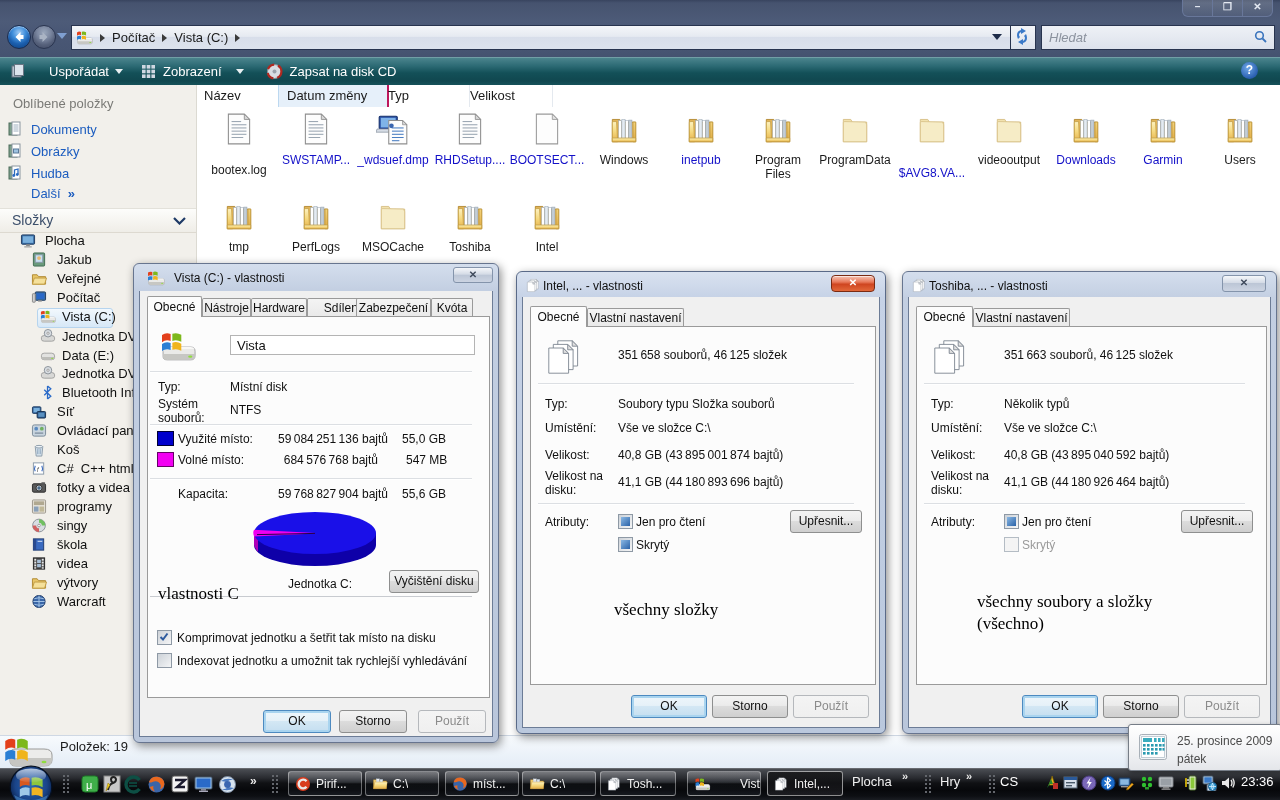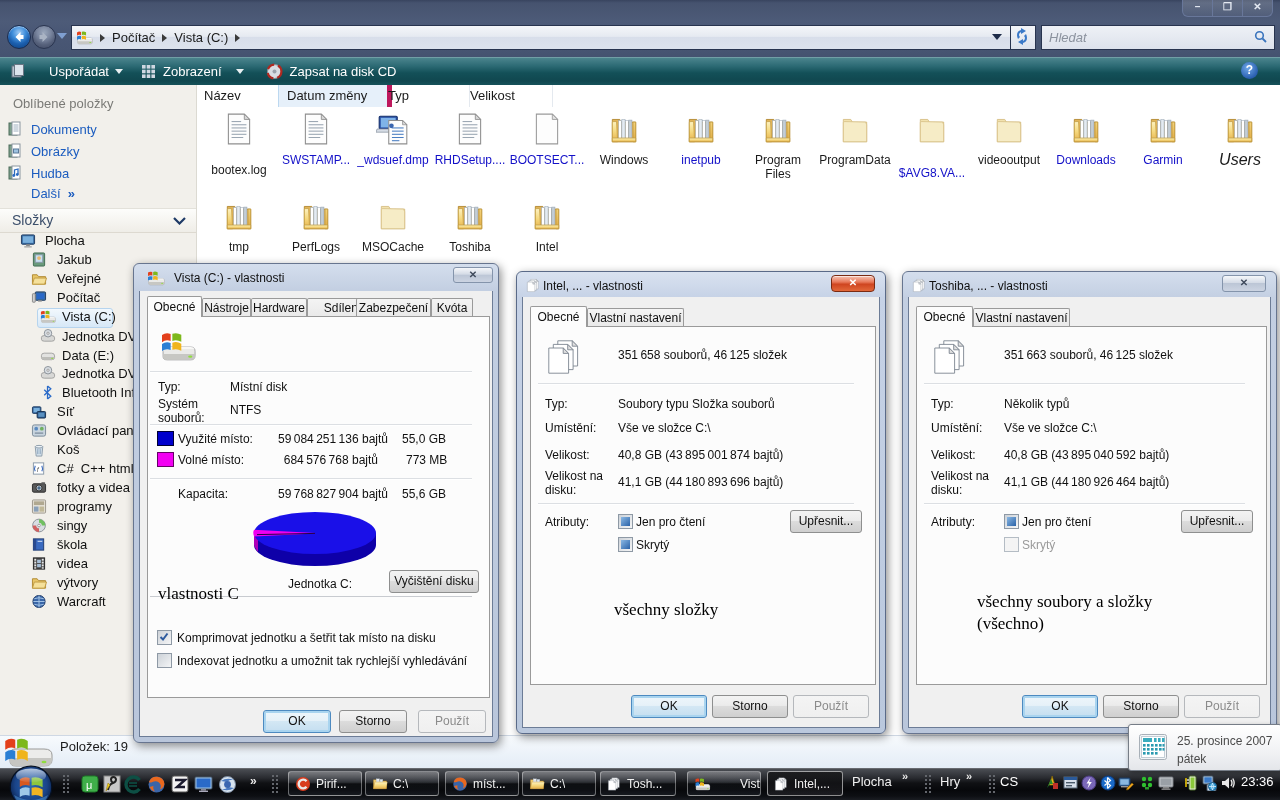"Datum změny" div.h { border-right: 5px solid #be185d -> 2px solid #be185d }
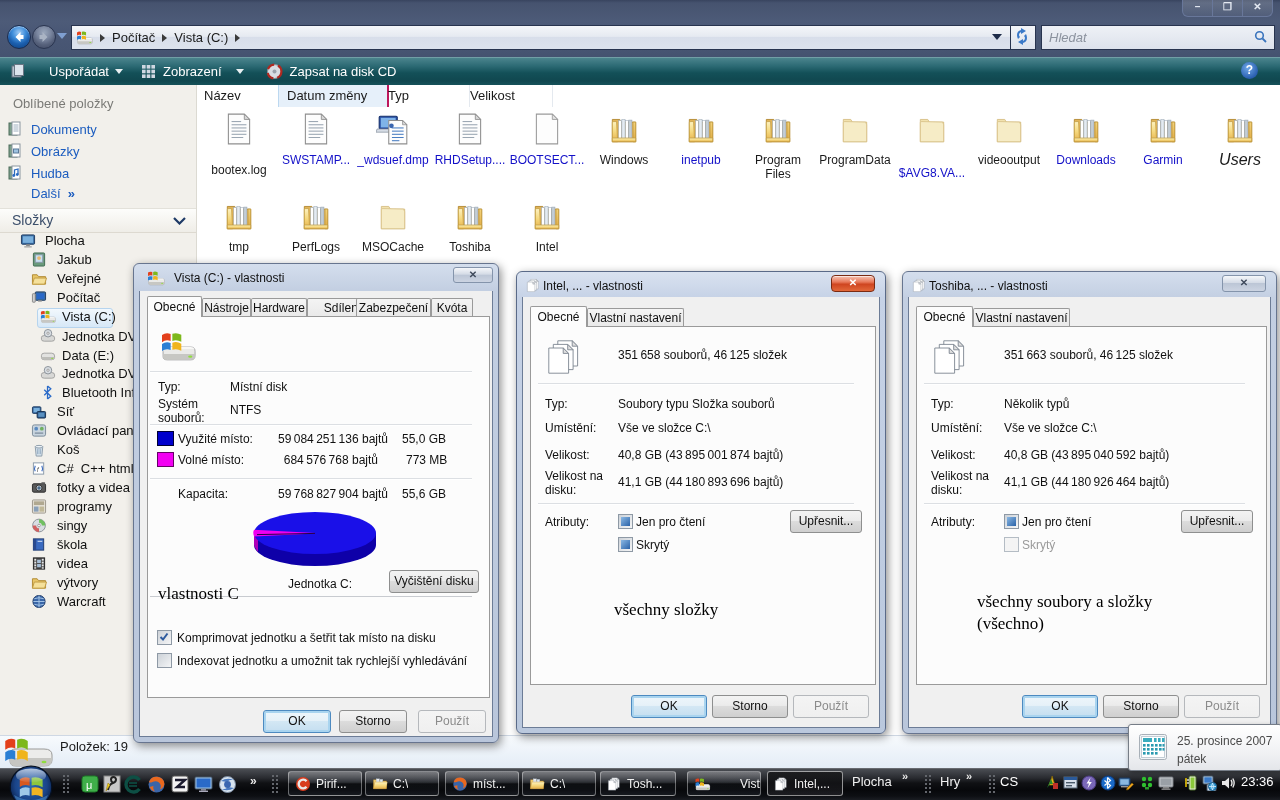"Users" div { font-size: 16px -> 12px; font-style: italic -> none }
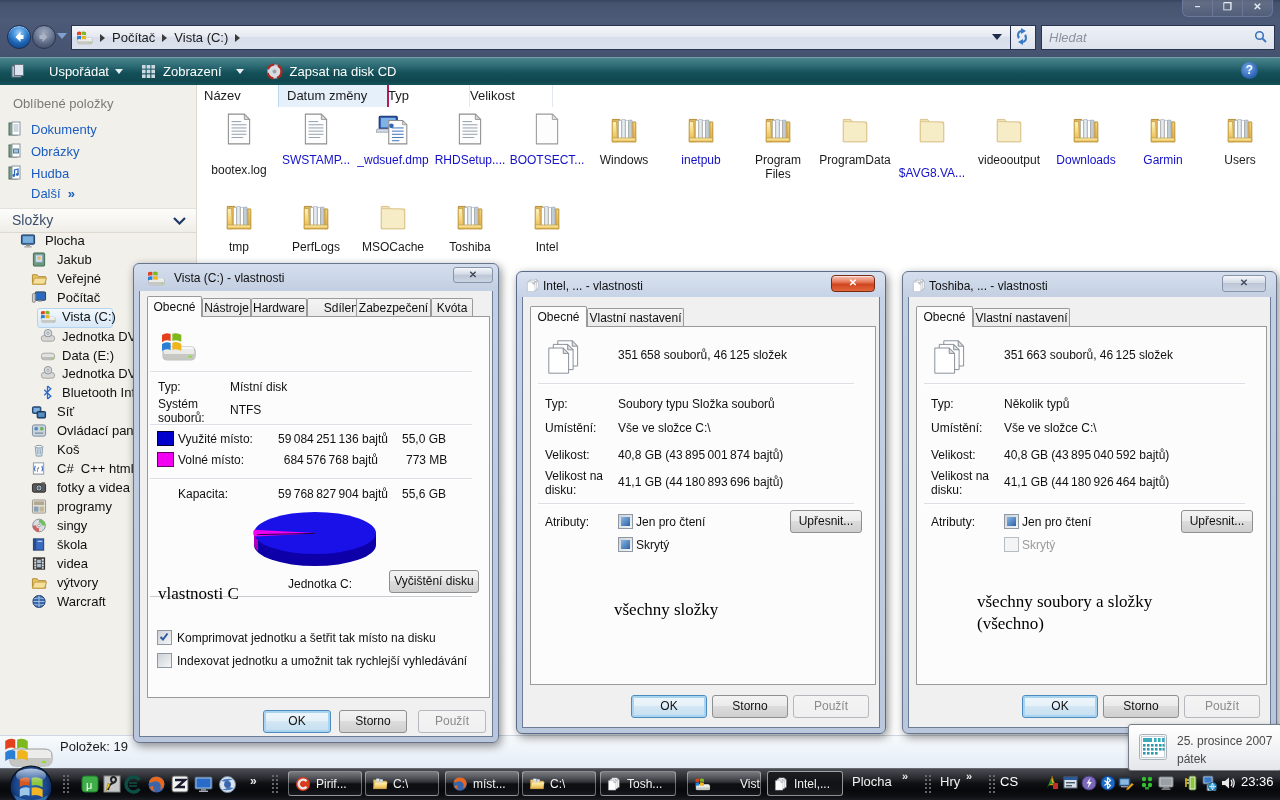"Vista" div.abs { html: none -> <div>Vista</div> }
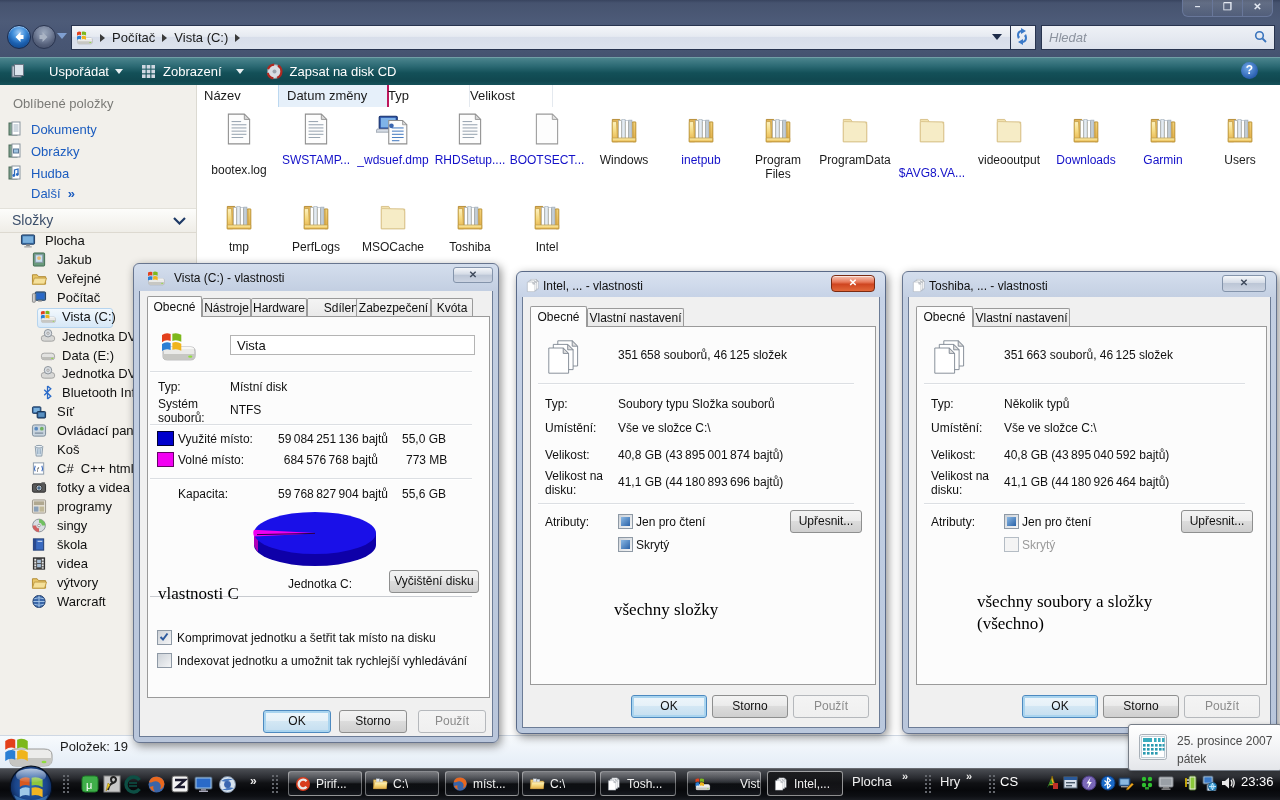"773 MB" div.lbl { text: 773 -> 547 }
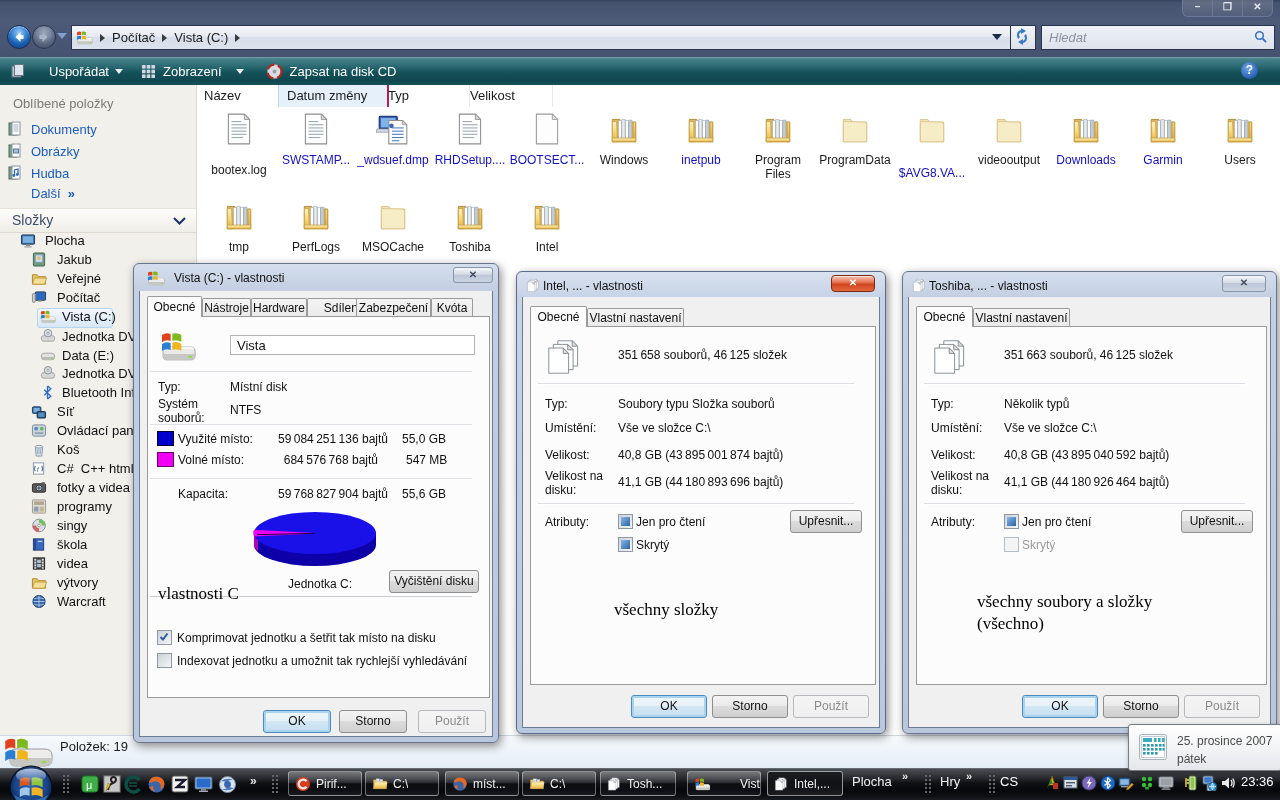"25. prosince 2007" div.abs { text: 2007 -> 2009 }
